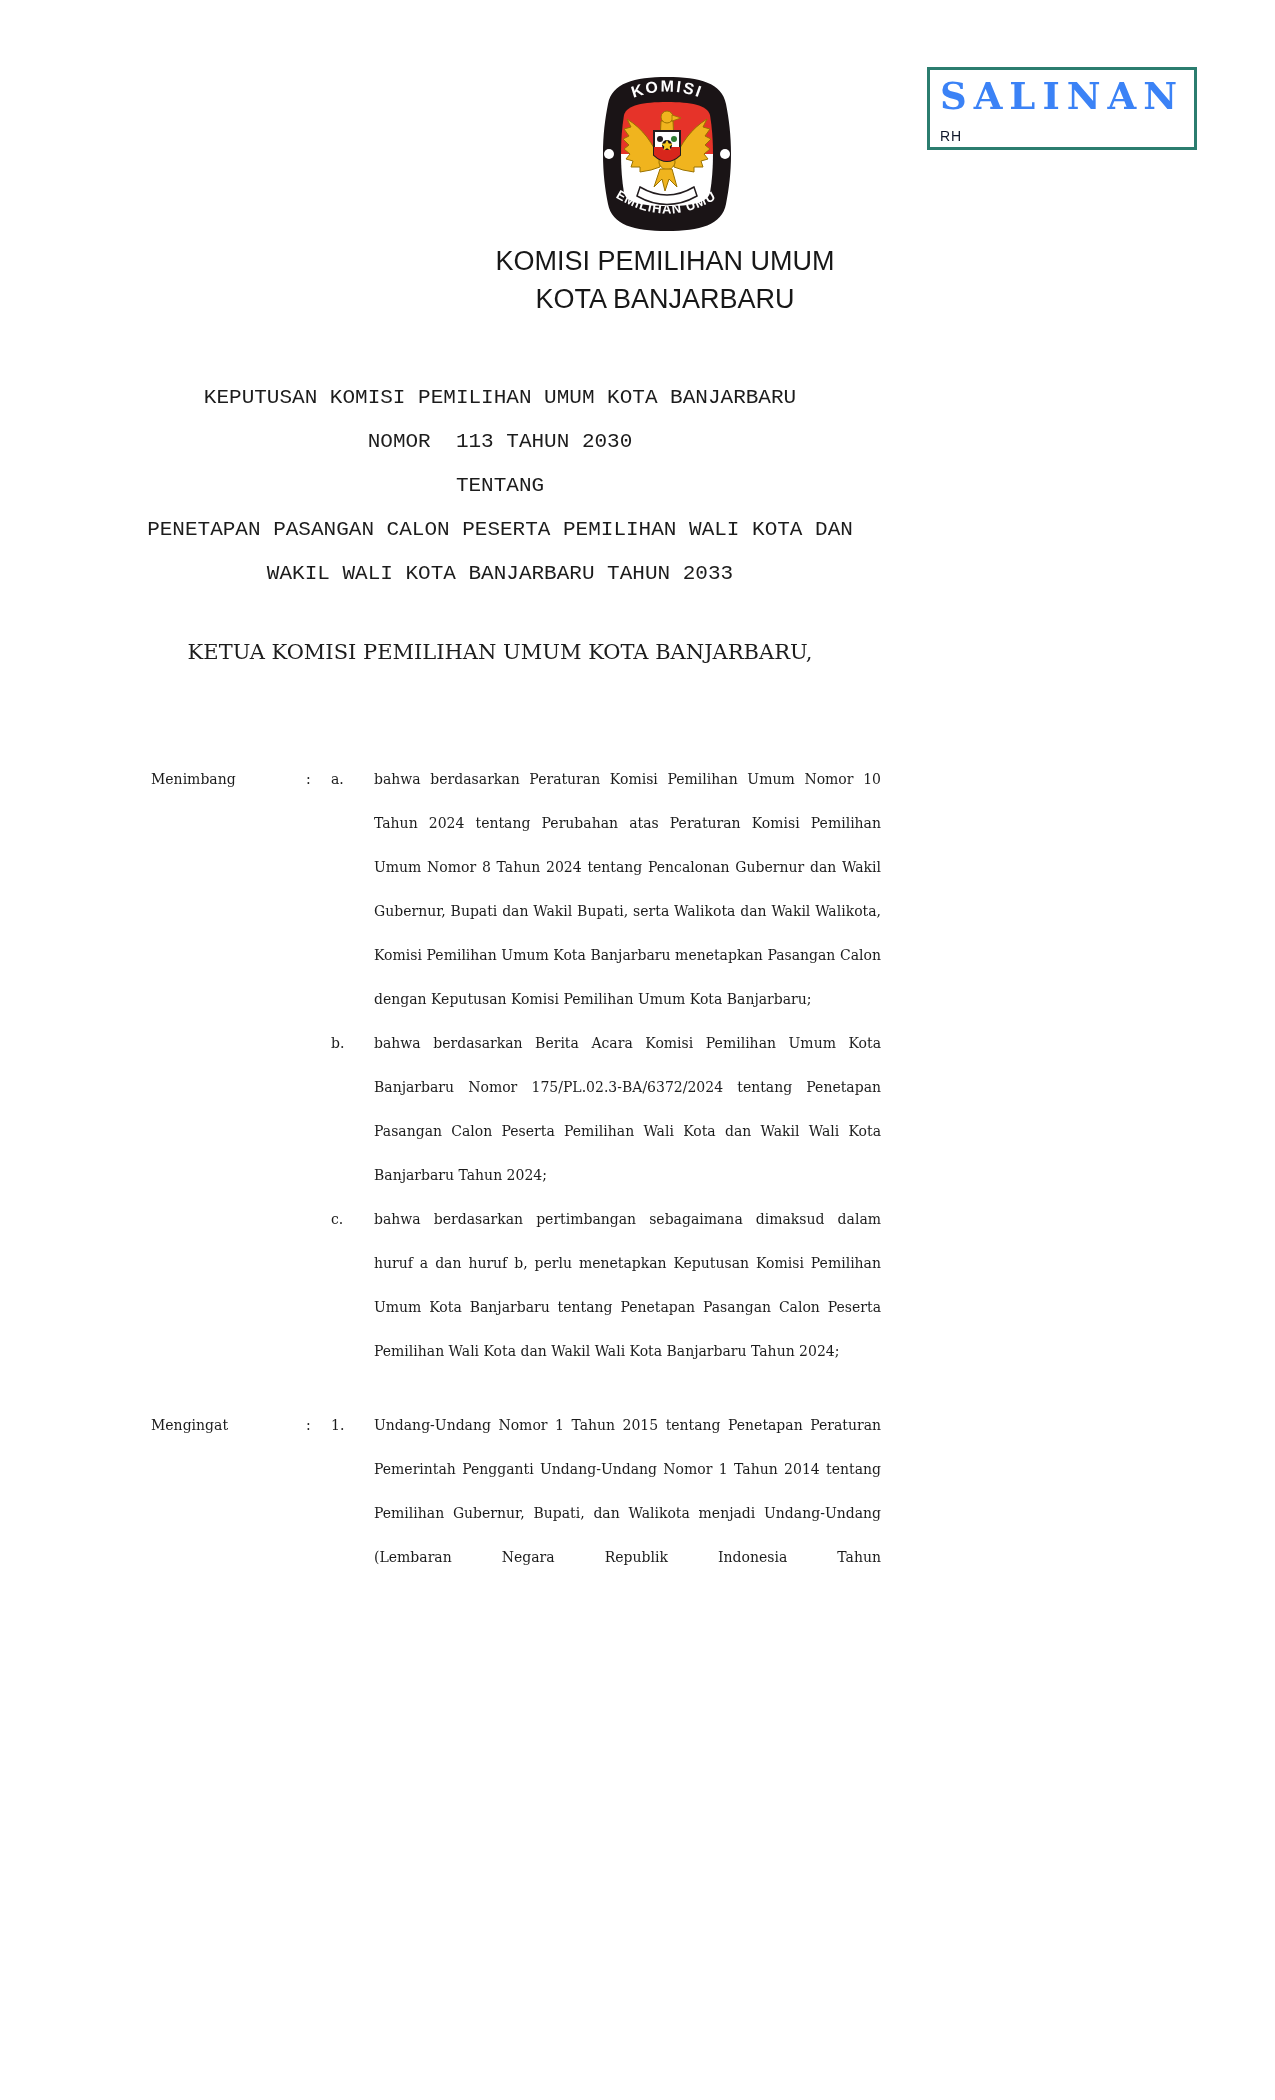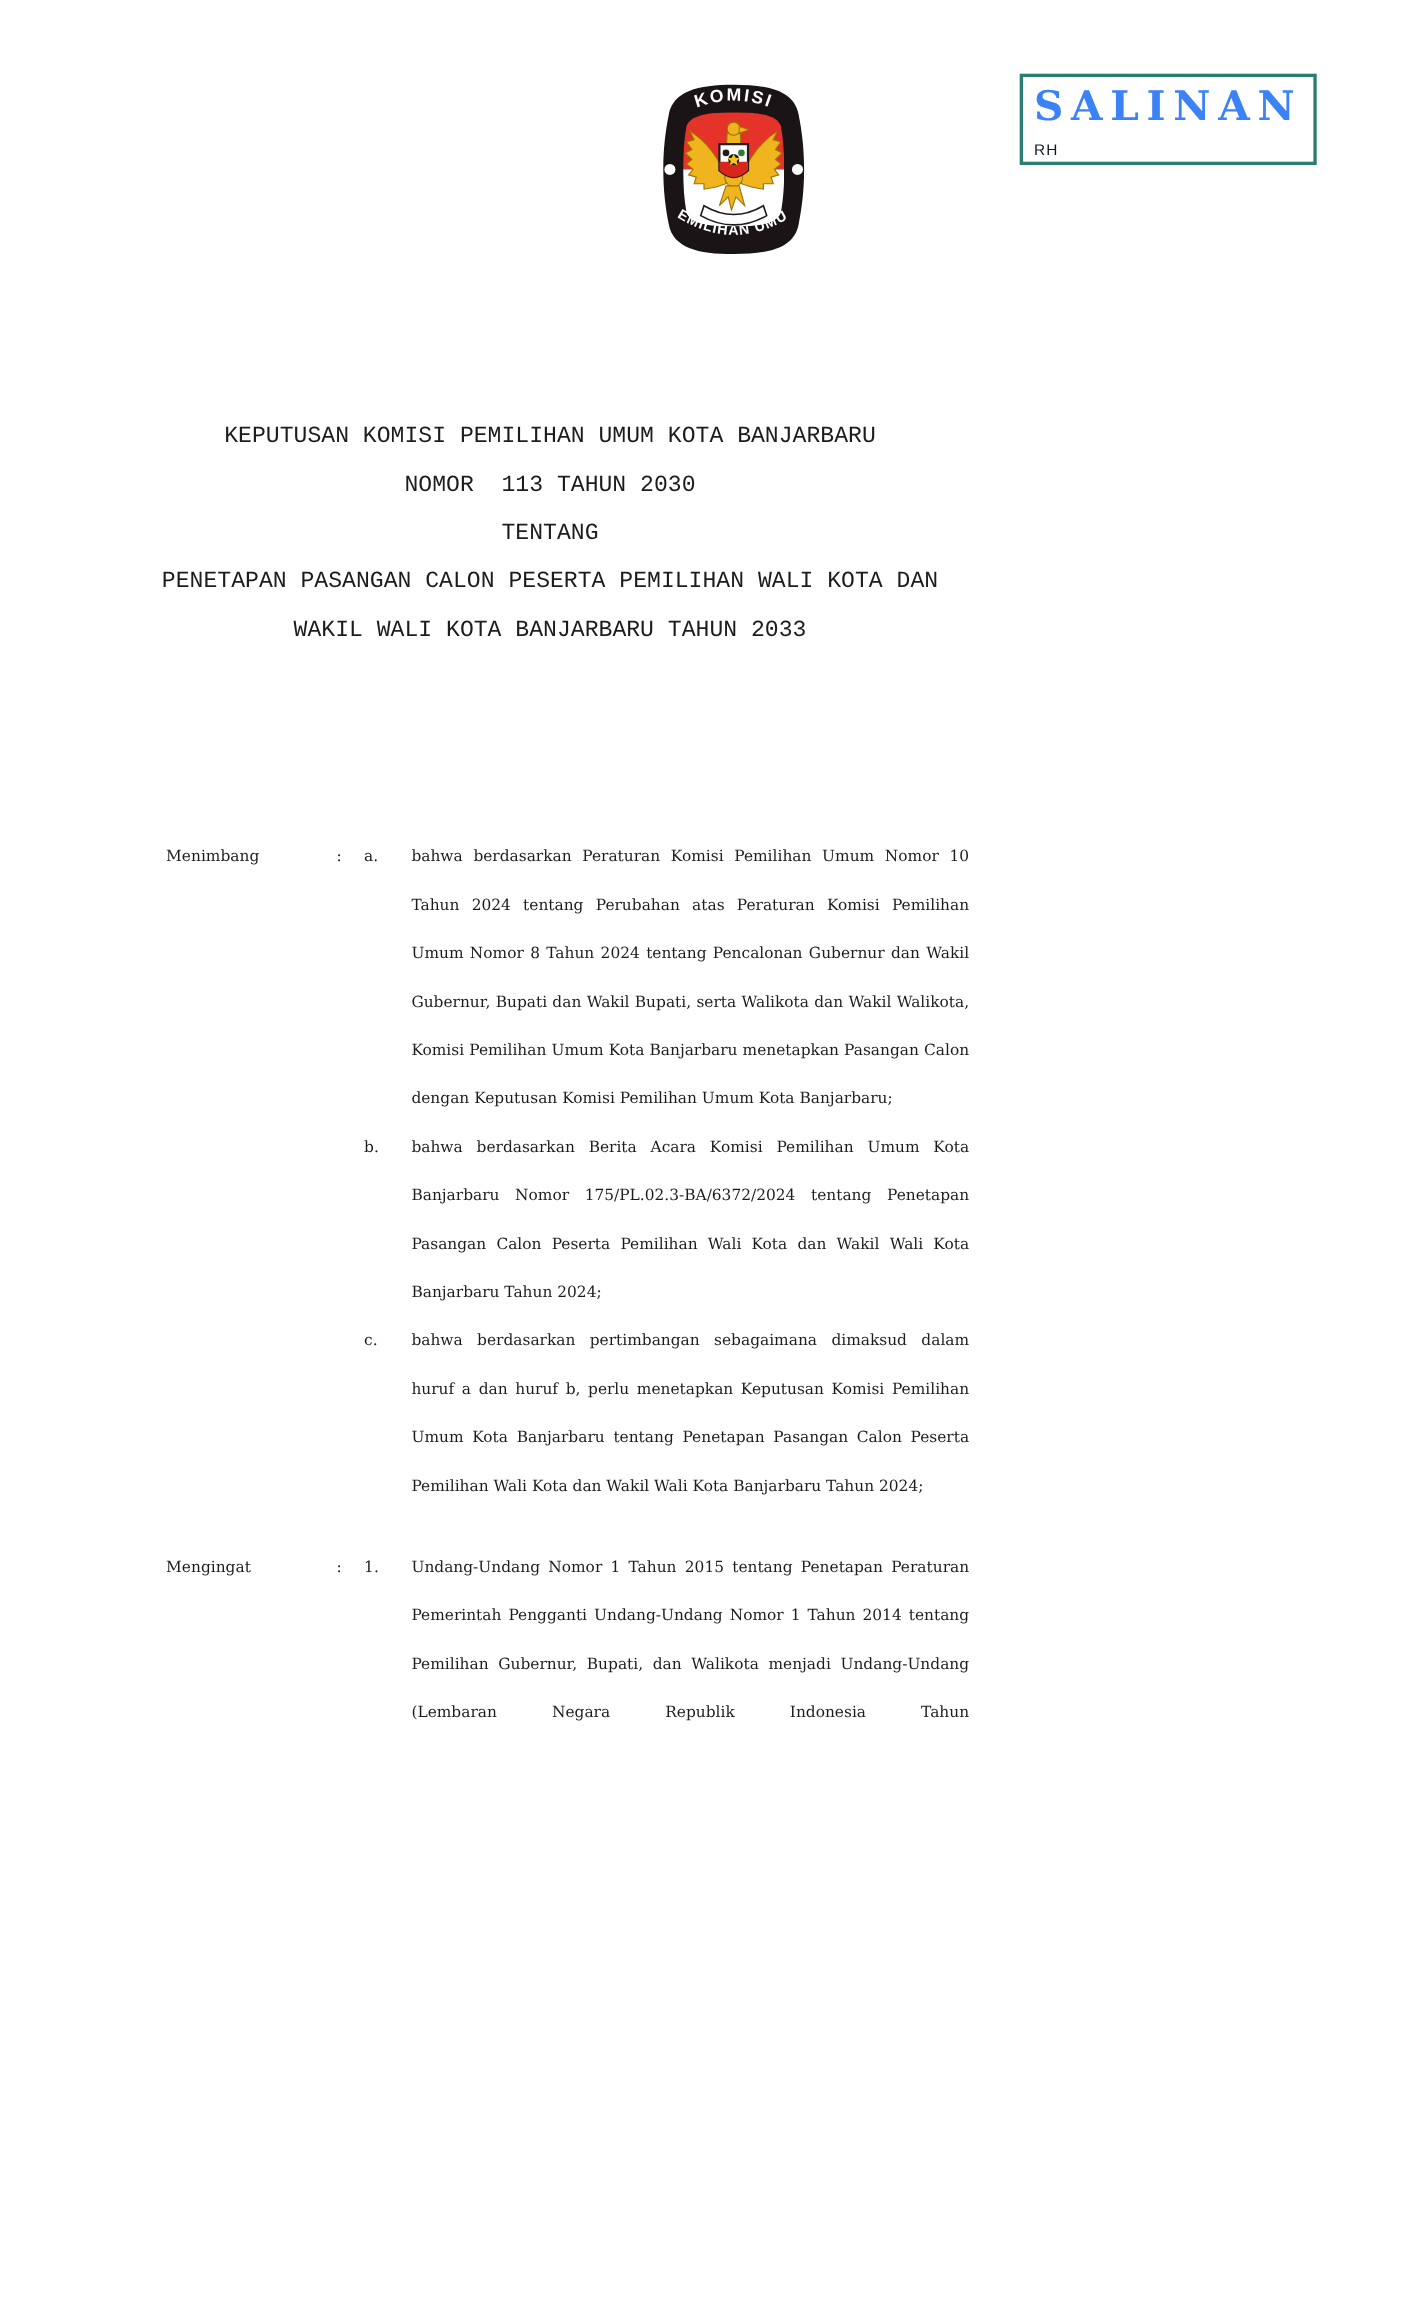"KOMISI PEMILIHAN UMUM" div.org-header { html: none -> <div> <div>KOMISI PEMILIHAN UMUM</div> <div>KOTA BANJARBARU</div> </div> }
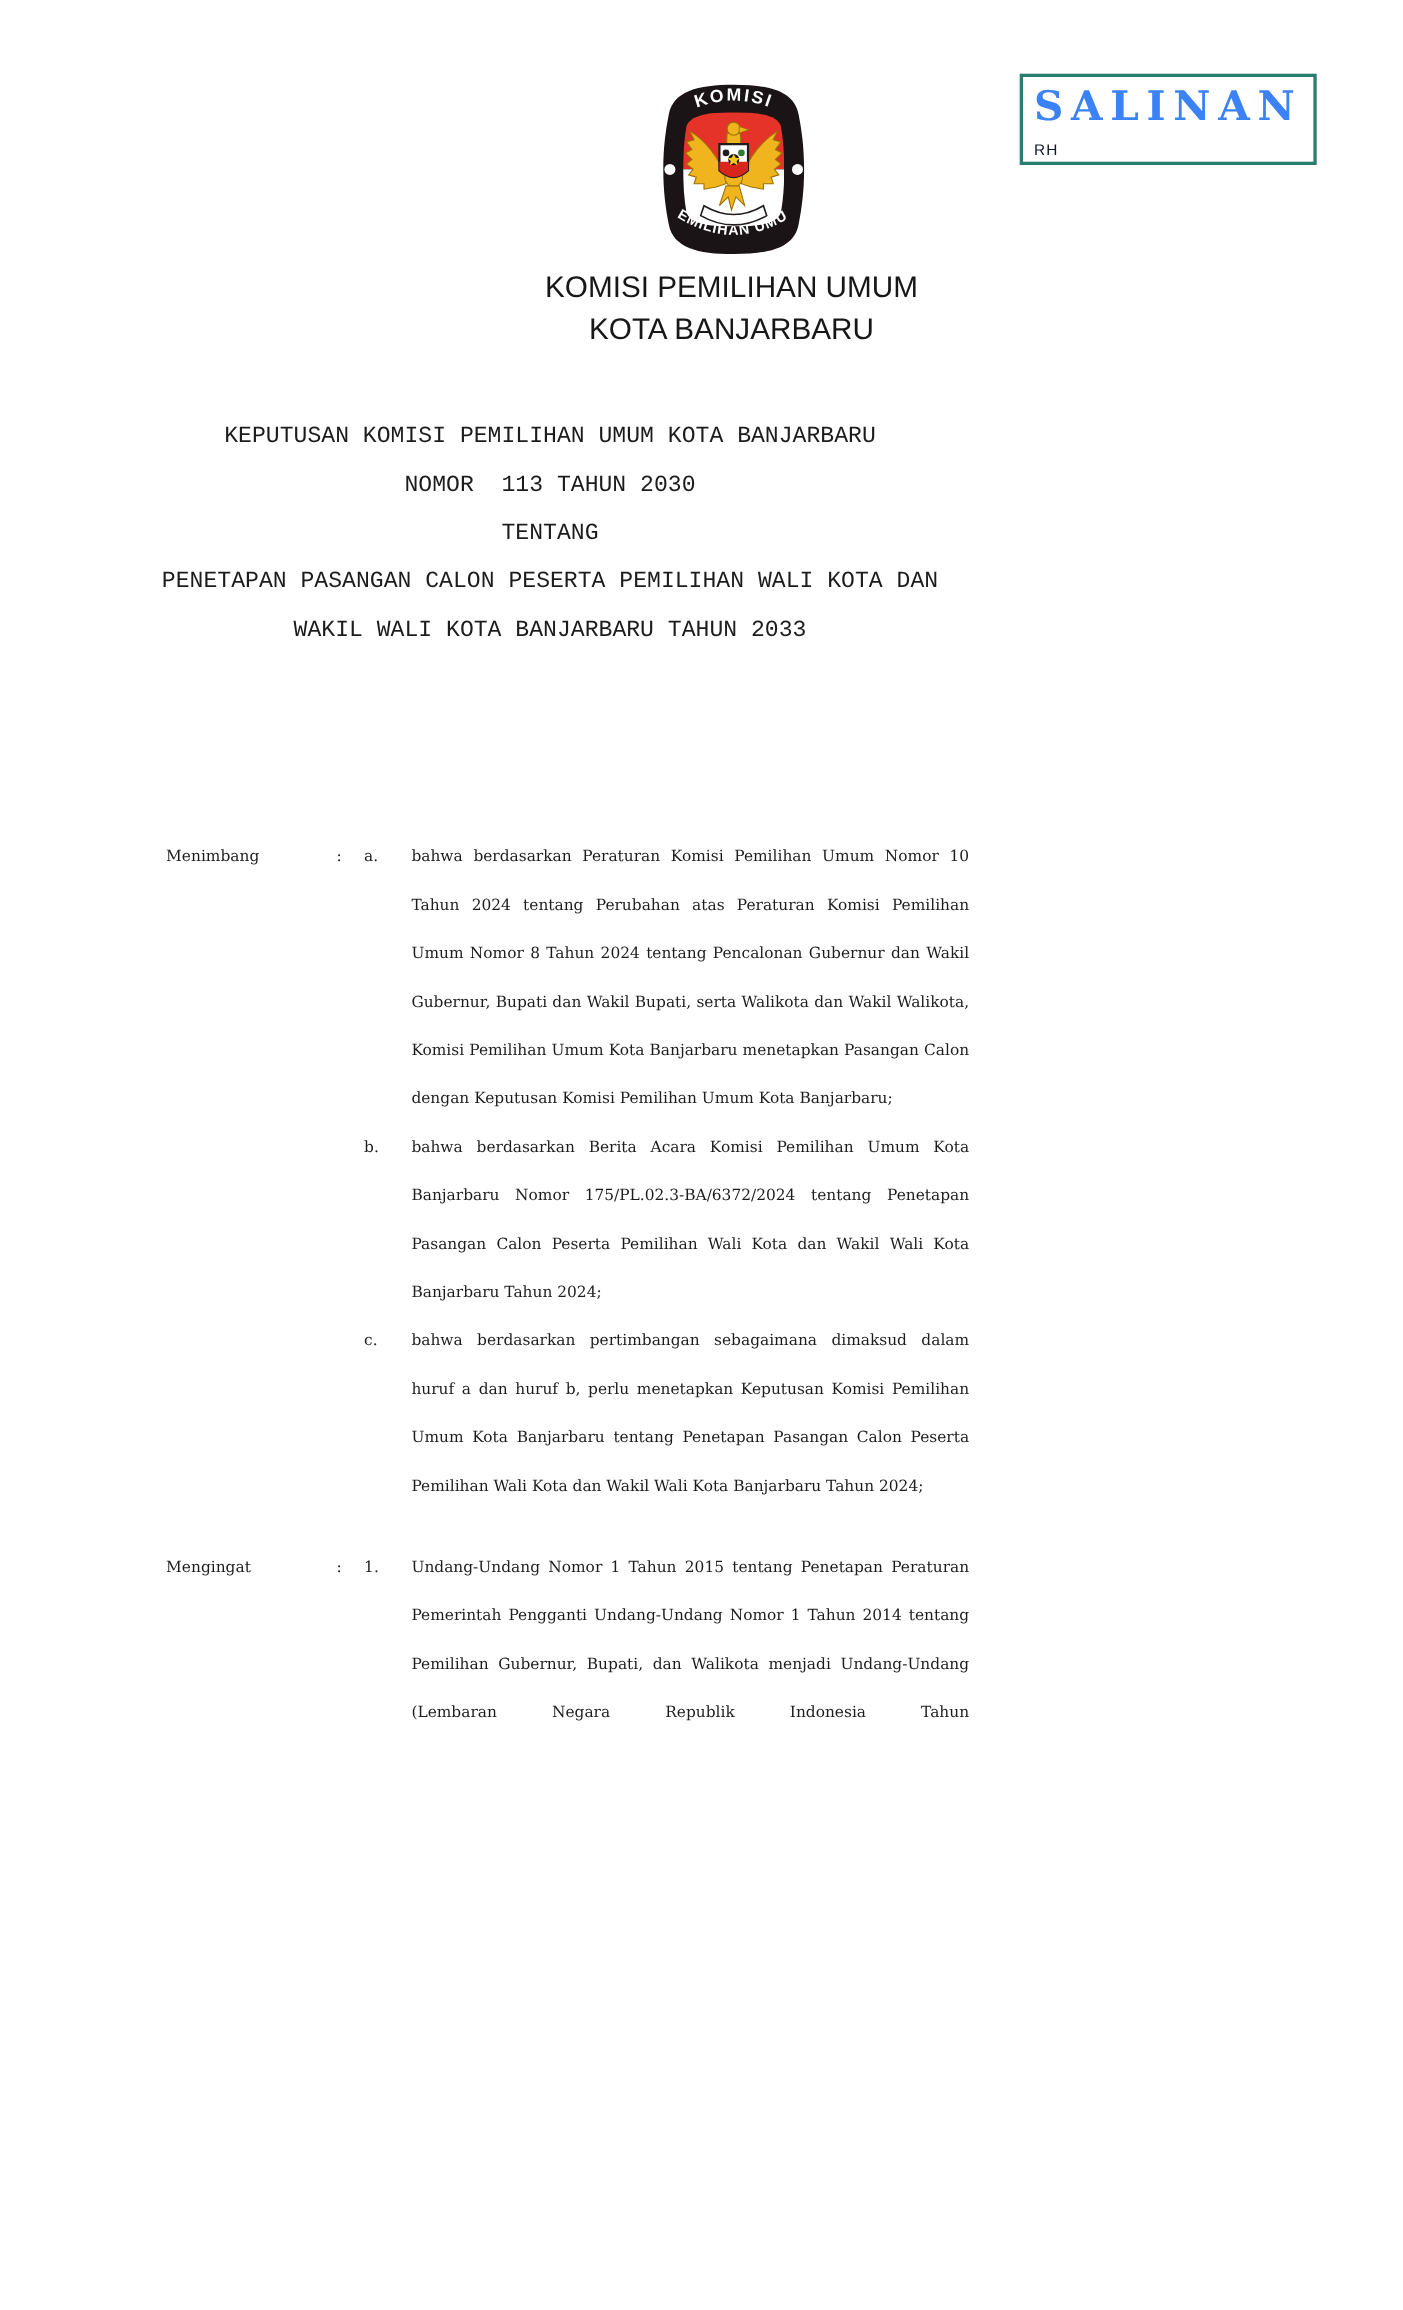"KETUA KOMISI PEMILIHAN UMUM KOTA" div.salutation { html: none -> <div>KETUA KOMISI PEMILIHAN UMUM KOTA BANJARBARU,</div> }
